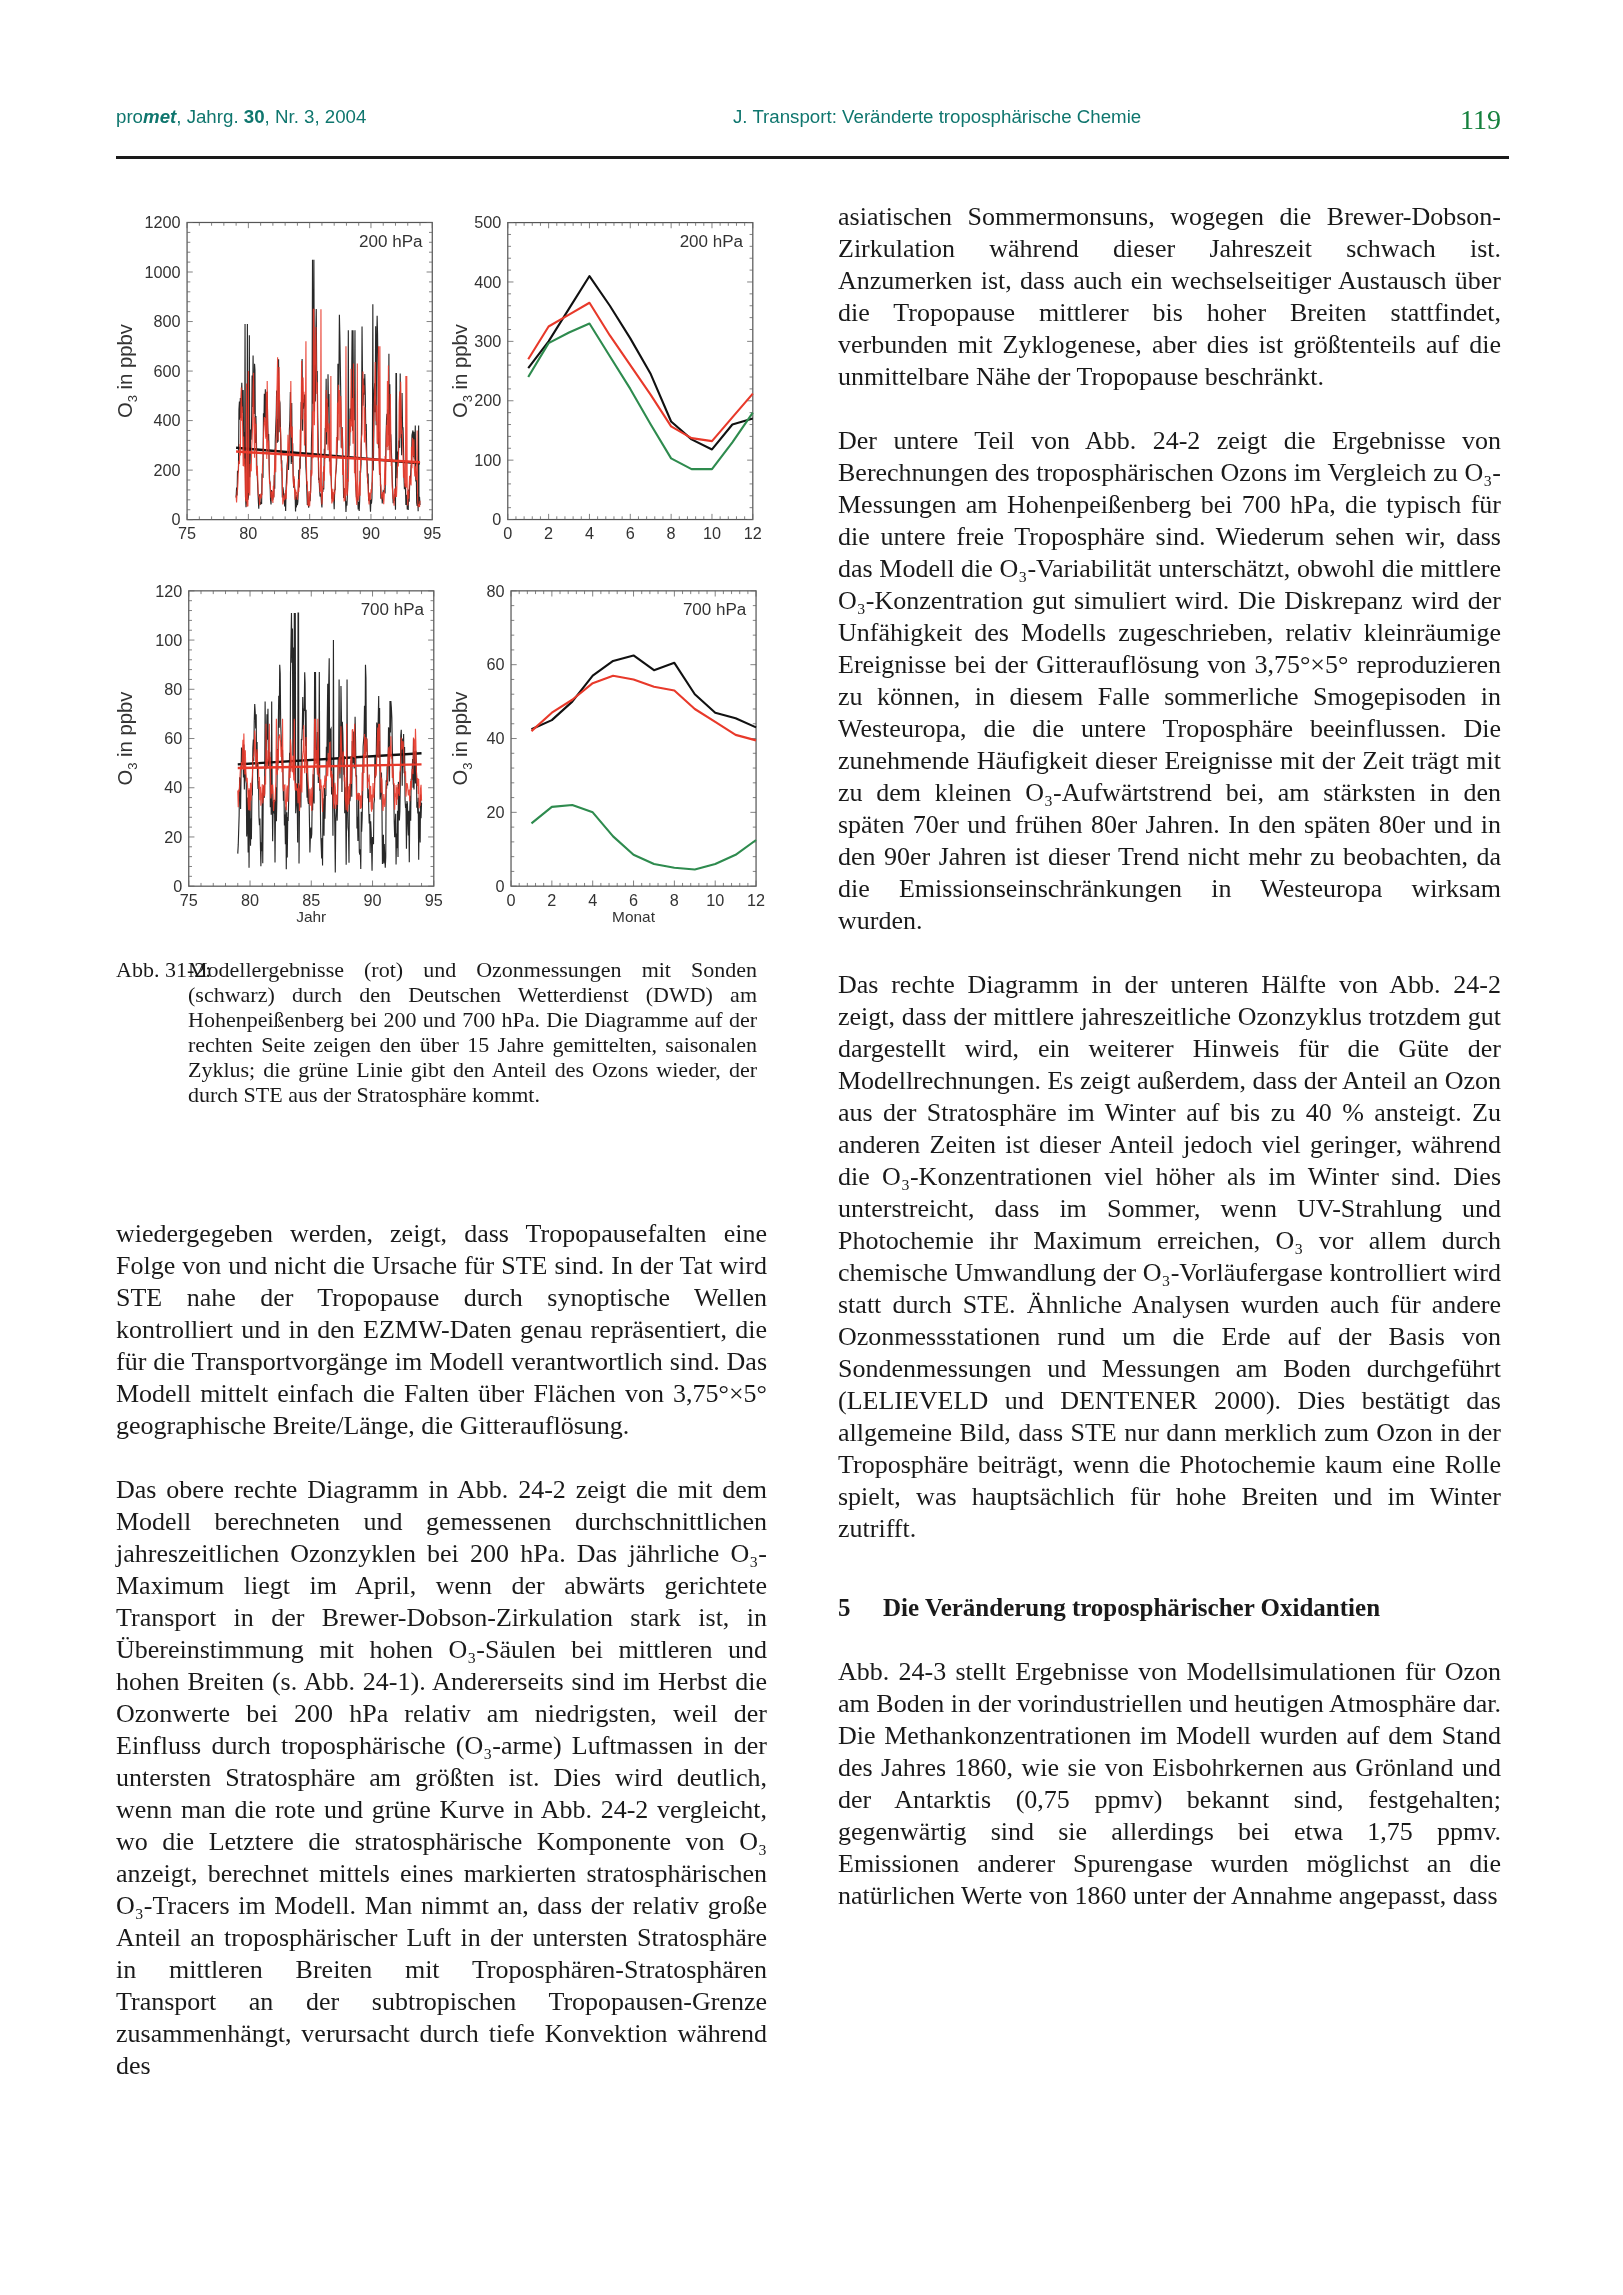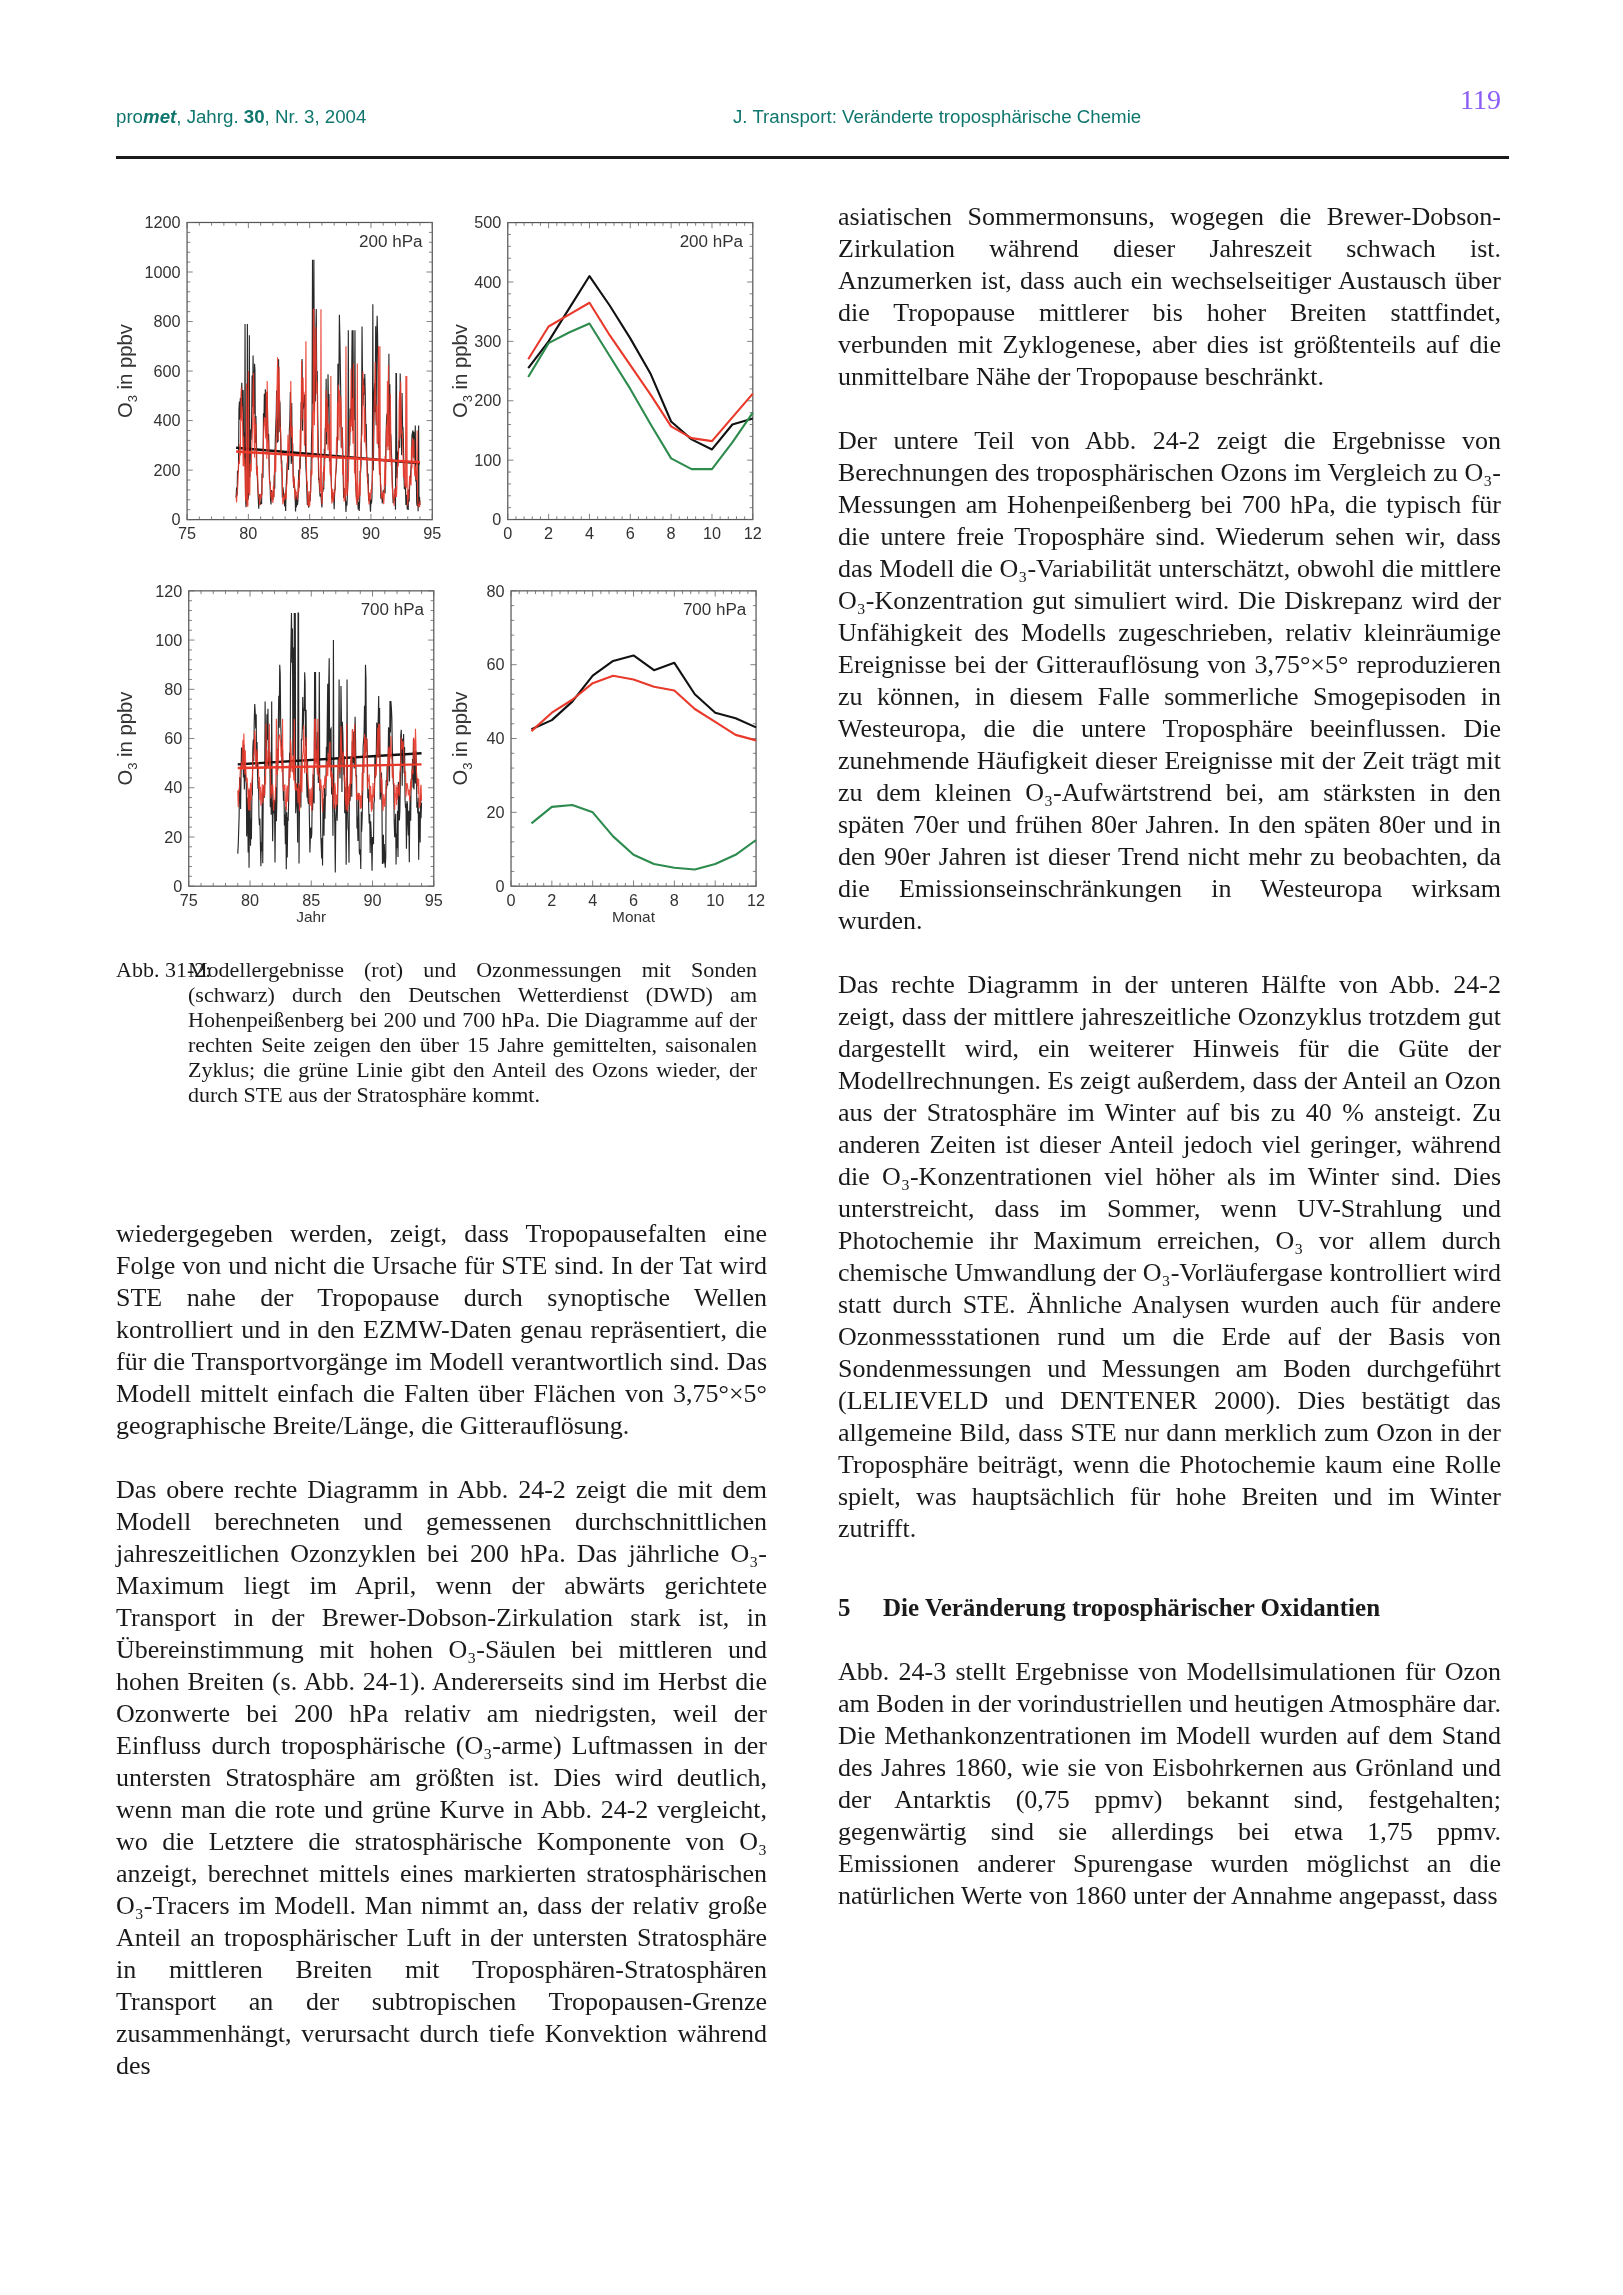"119" .hdr-num { color: #8b5cf6 -> #15803d; top: 84px -> 104px }
